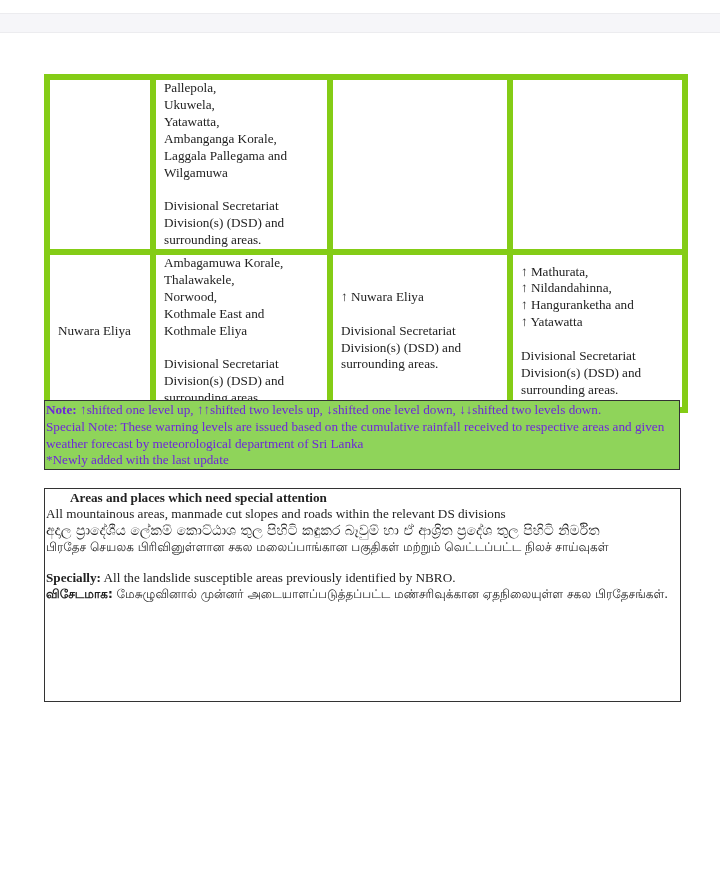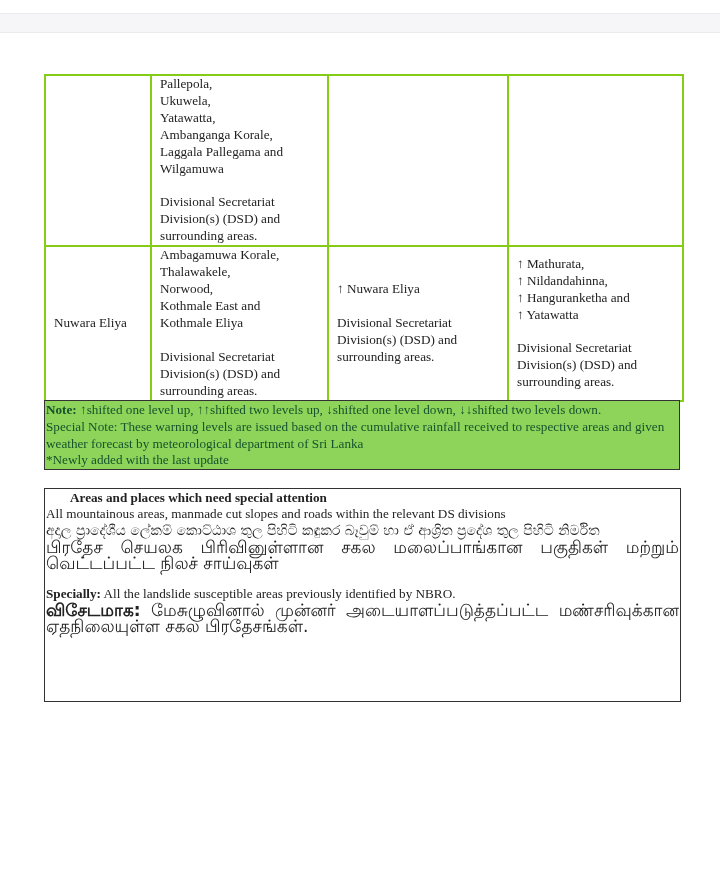"Pallepola," table.warn td { border: 2px solid #84cc16 -> 6px solid #84cc16 }
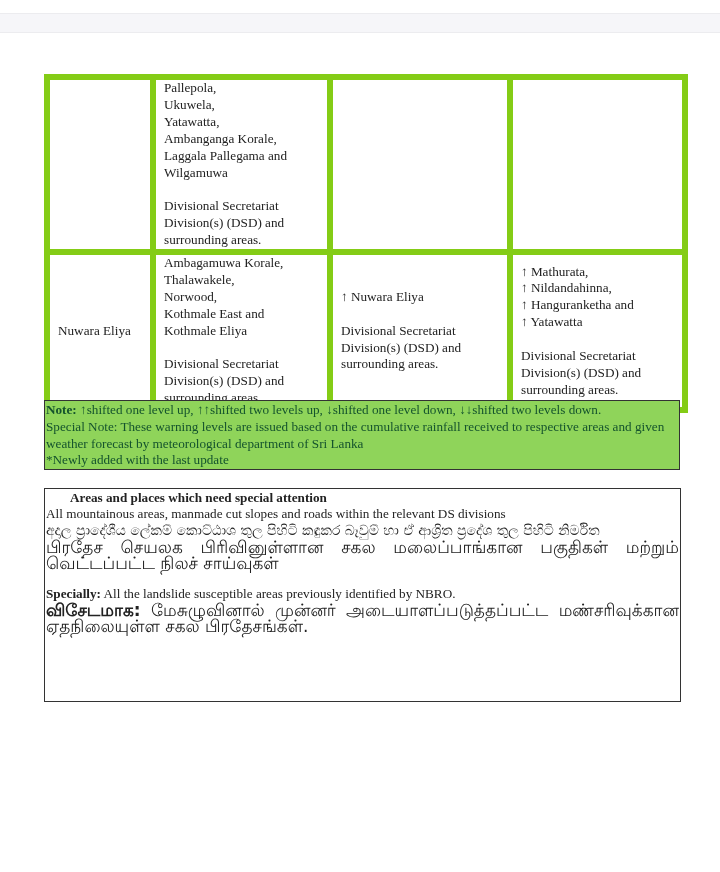"Note: ↑shifted one level up," .note { color: #14532d -> #6d28d9 }
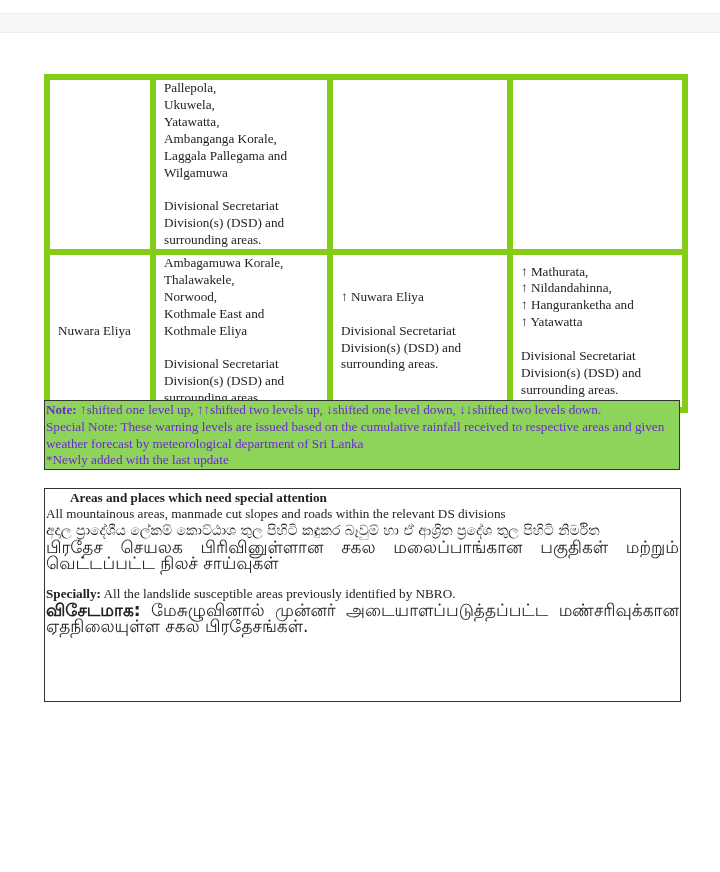"பிரதேச செயலக பிரிவினுள்ளான சகல" .tamil { font-size: 17px -> 12px }
